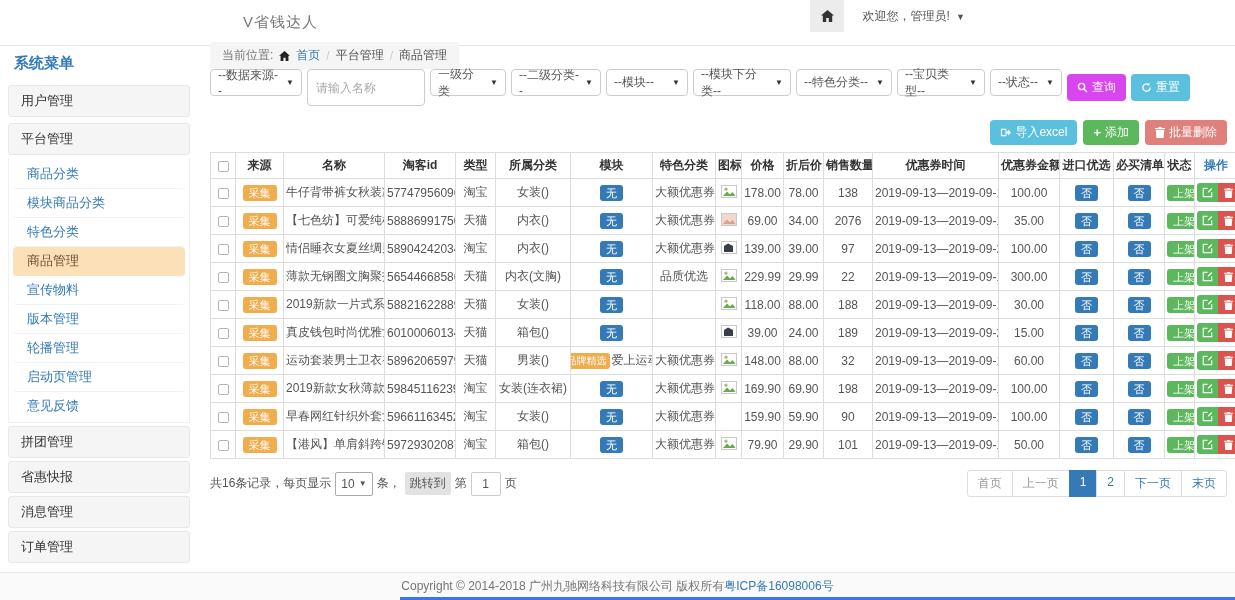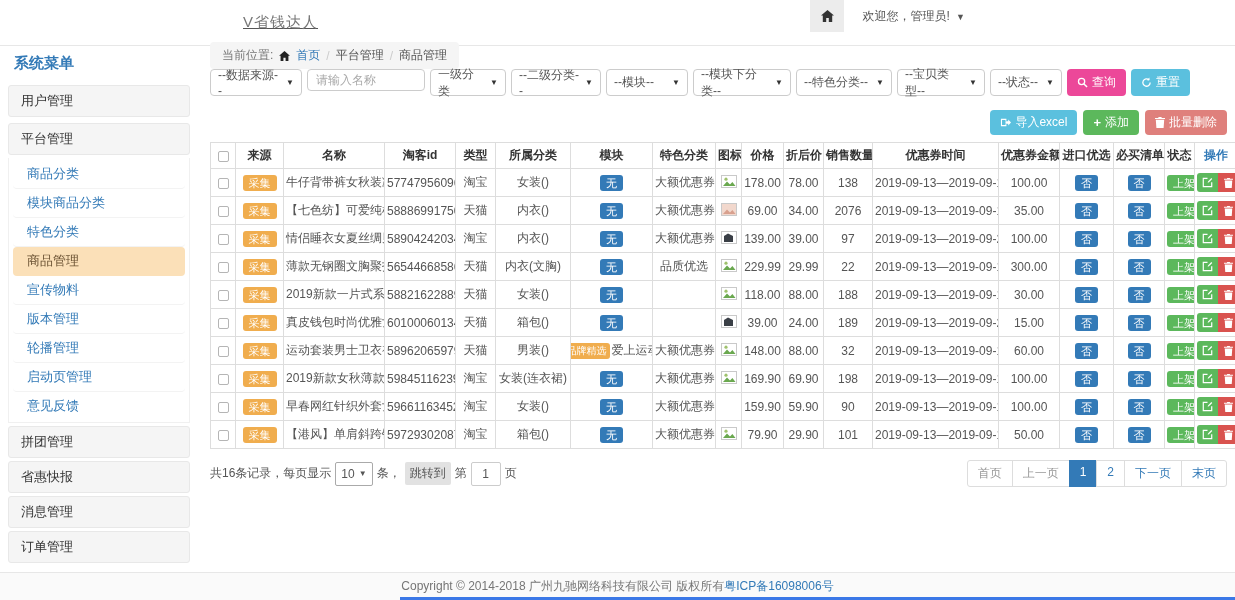"V省钱达人" .topbar { text-decoration: underline -> none }
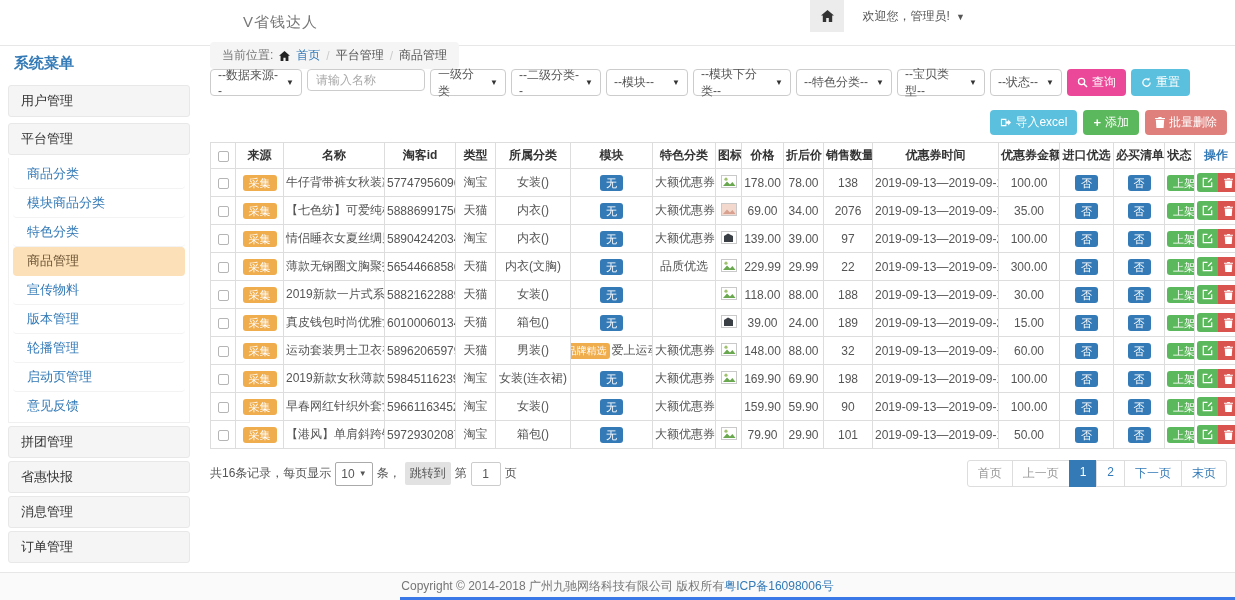"请输入名称" .ftext { height: 22px -> 37px }
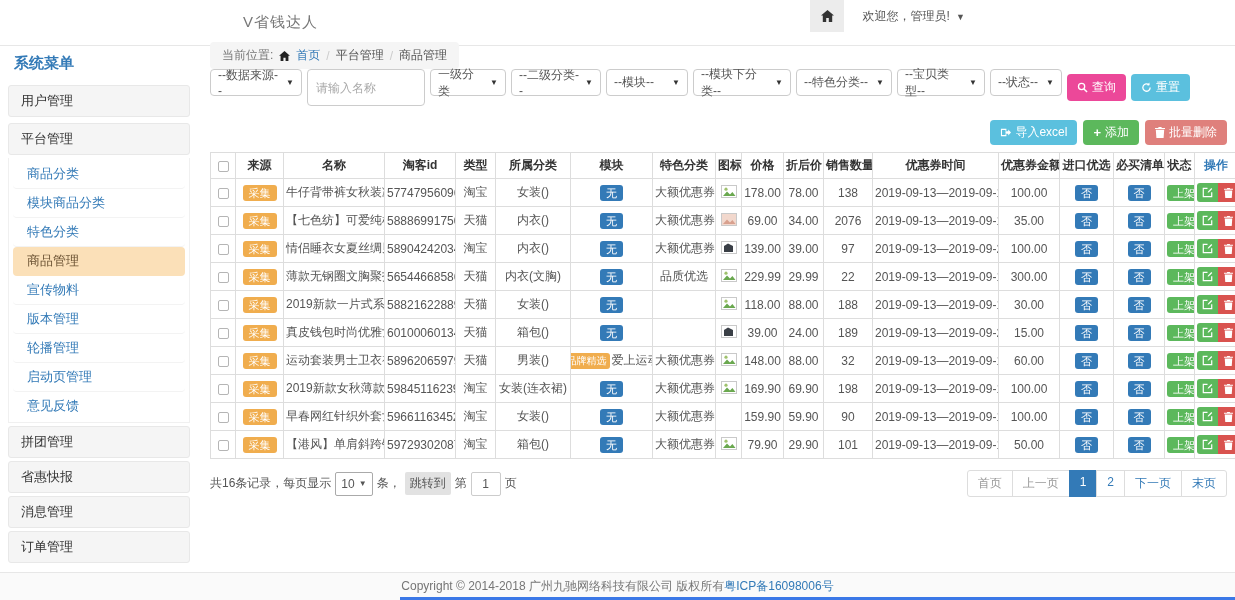"查询" .btn-primary { background: #ec4899 -> #d946ef }
